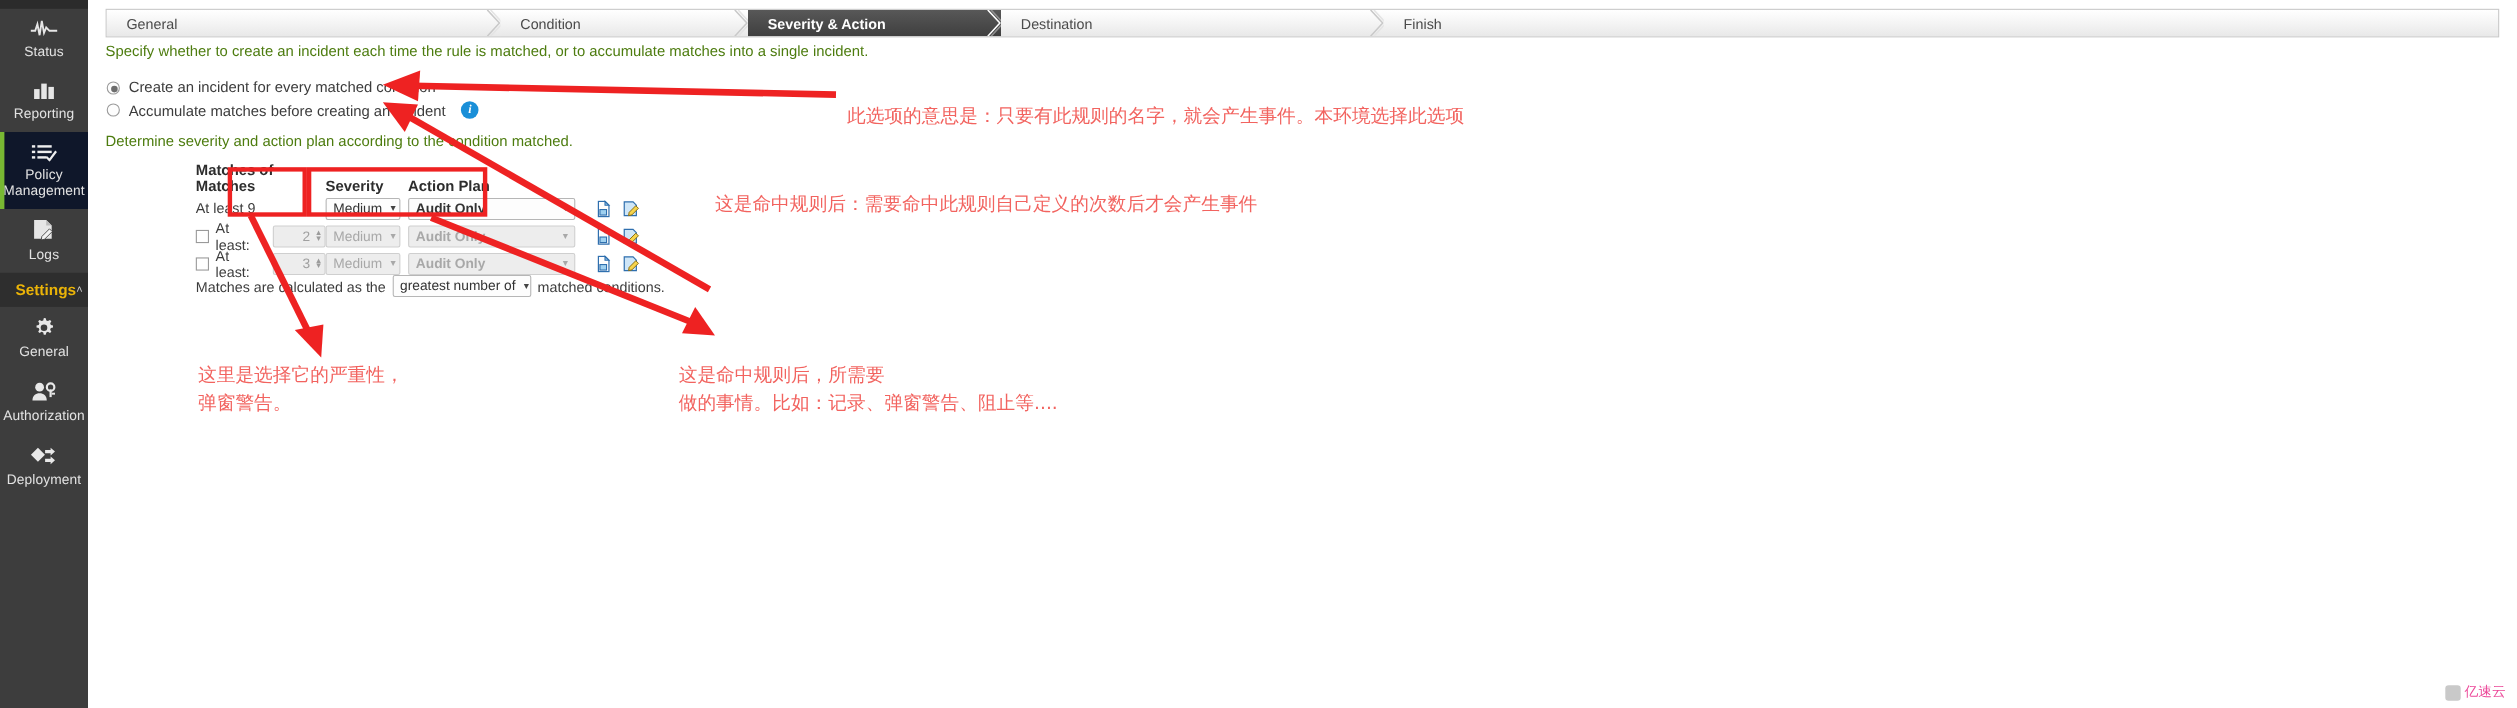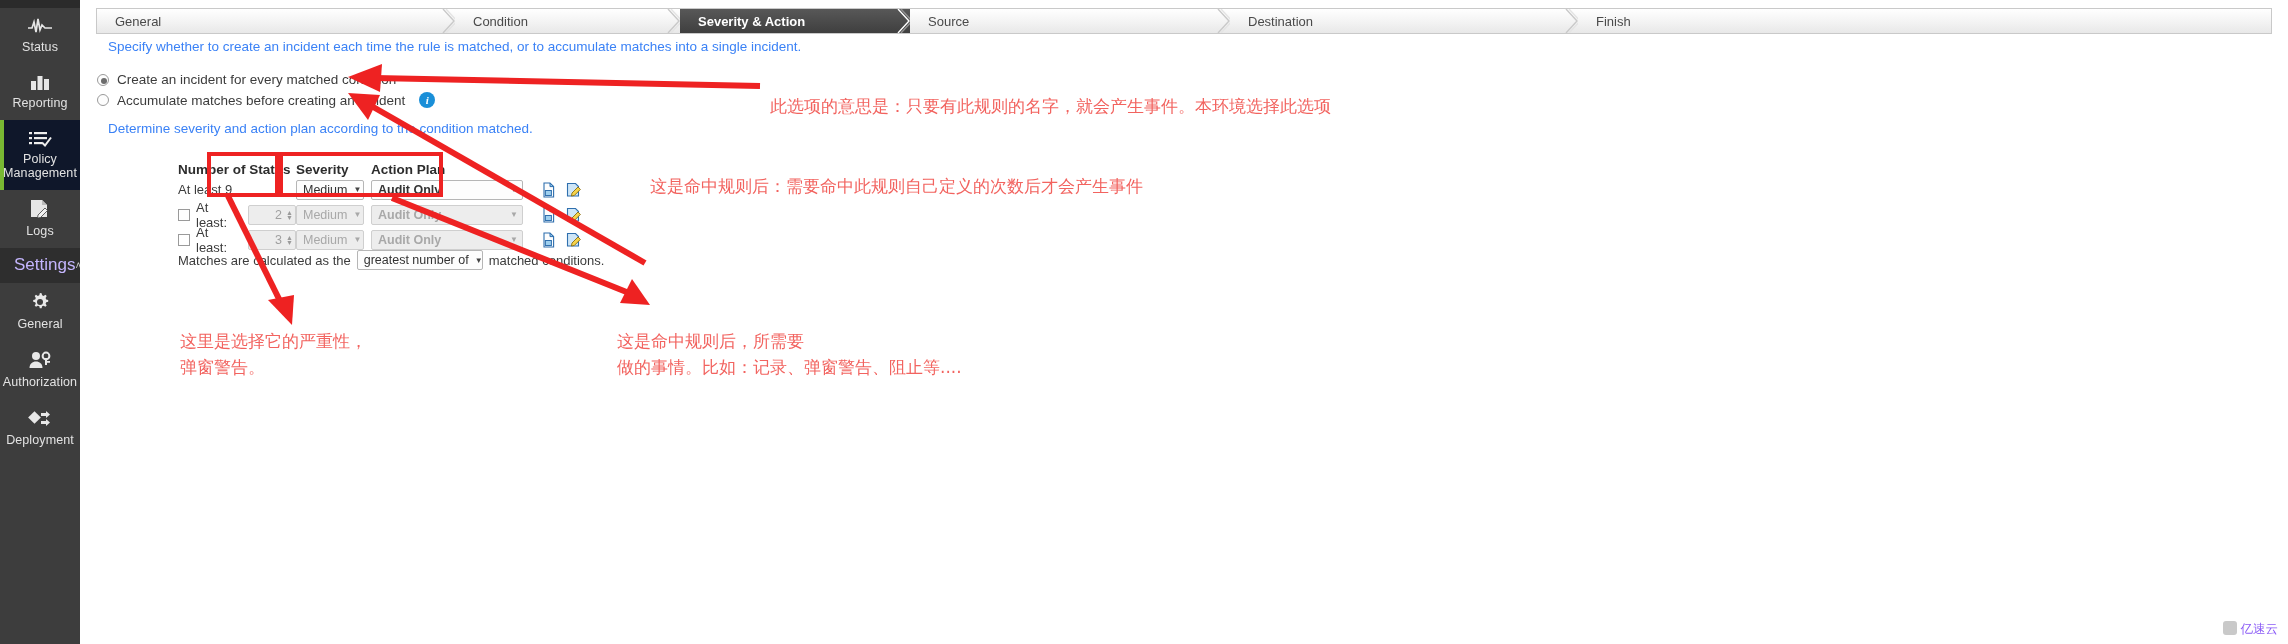"Source" div.wstep { html: <div> <span>Source</span> <span> <svg> <path></path> <path></path> </svg> </span> </div> -> none }
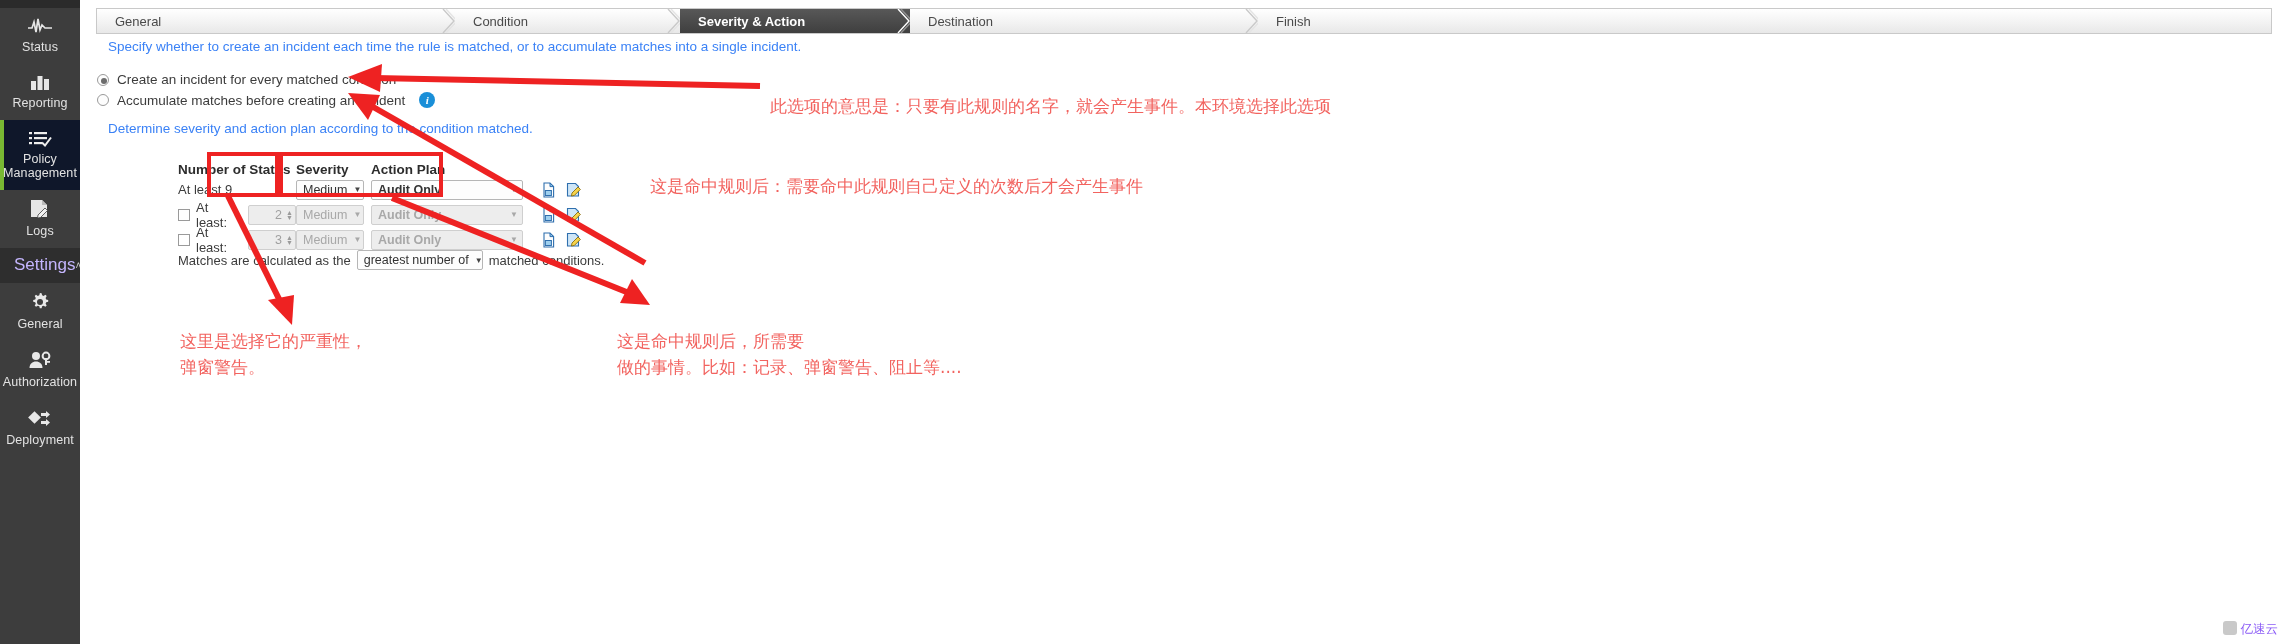"Specify whether to create an" .body-text { color: #3b82f6 -> #4d7c0f; margin-left: 12px -> none }
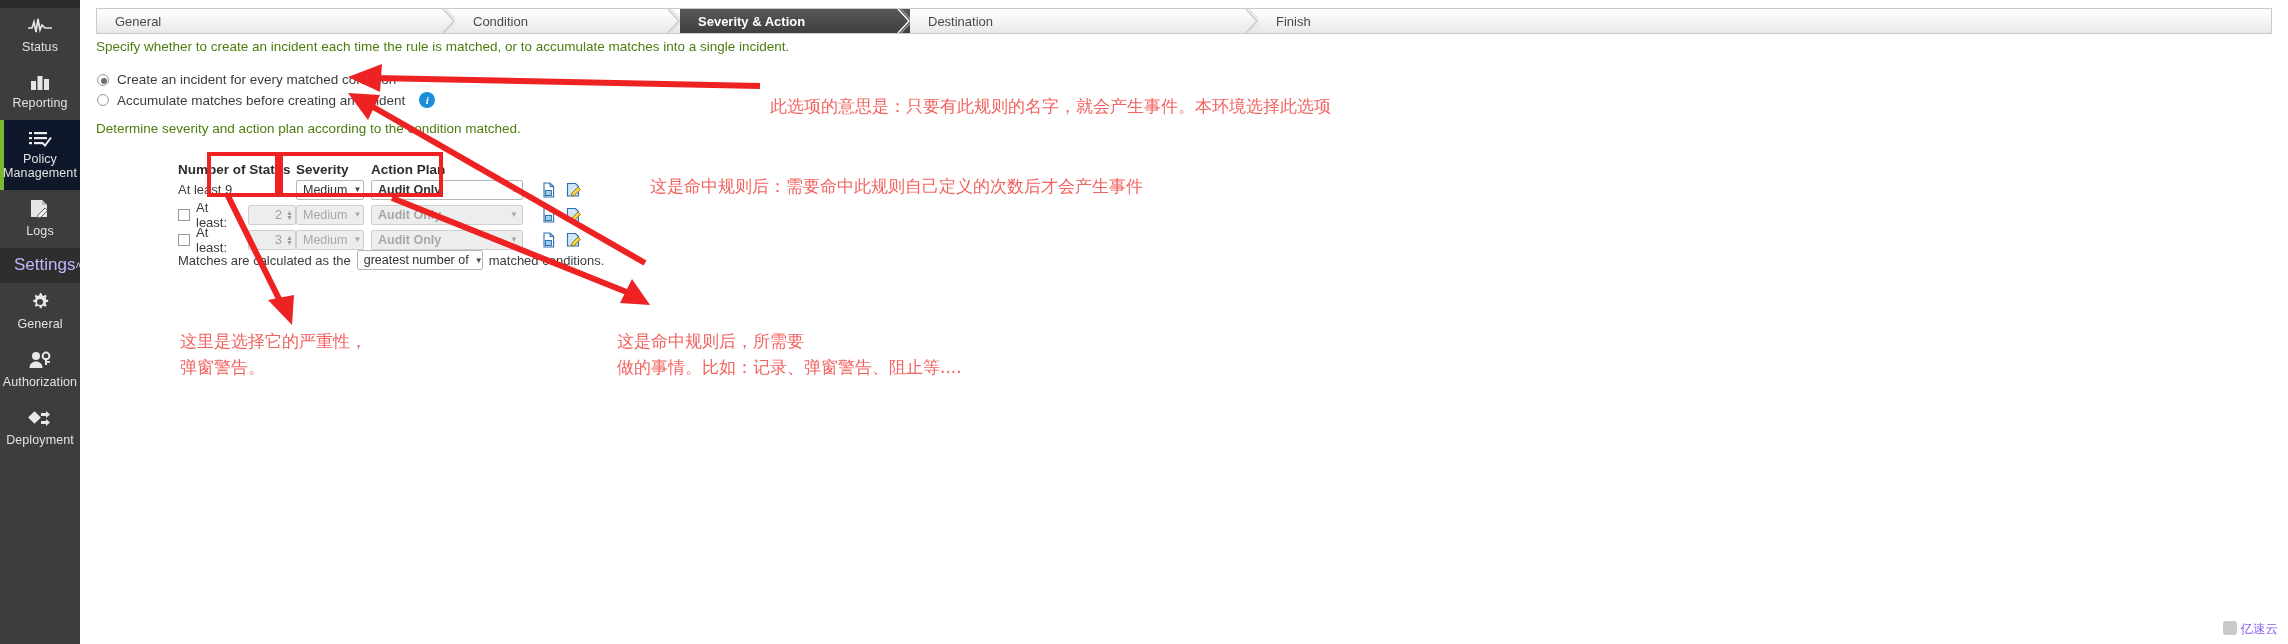"Number of Status" div.gh { text: Number of Status -> Matches of Matches }
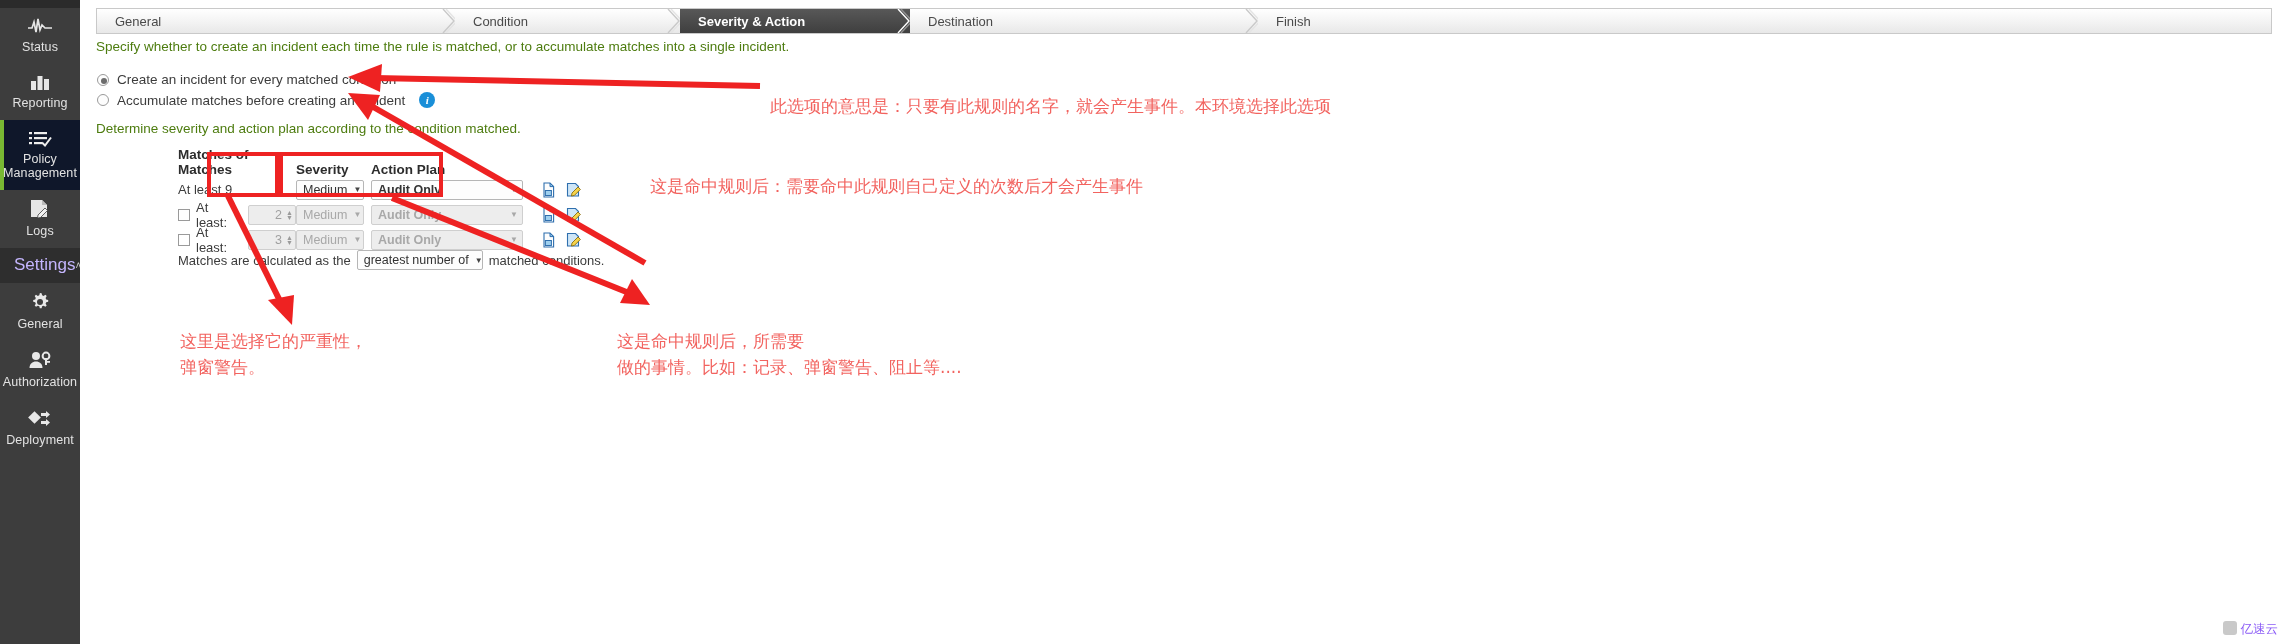"Settings" .nav-section .sec-label { color: #c4b5fd -> #eab308; font-size: 17px -> 14px; font-weight: normal -> bold }
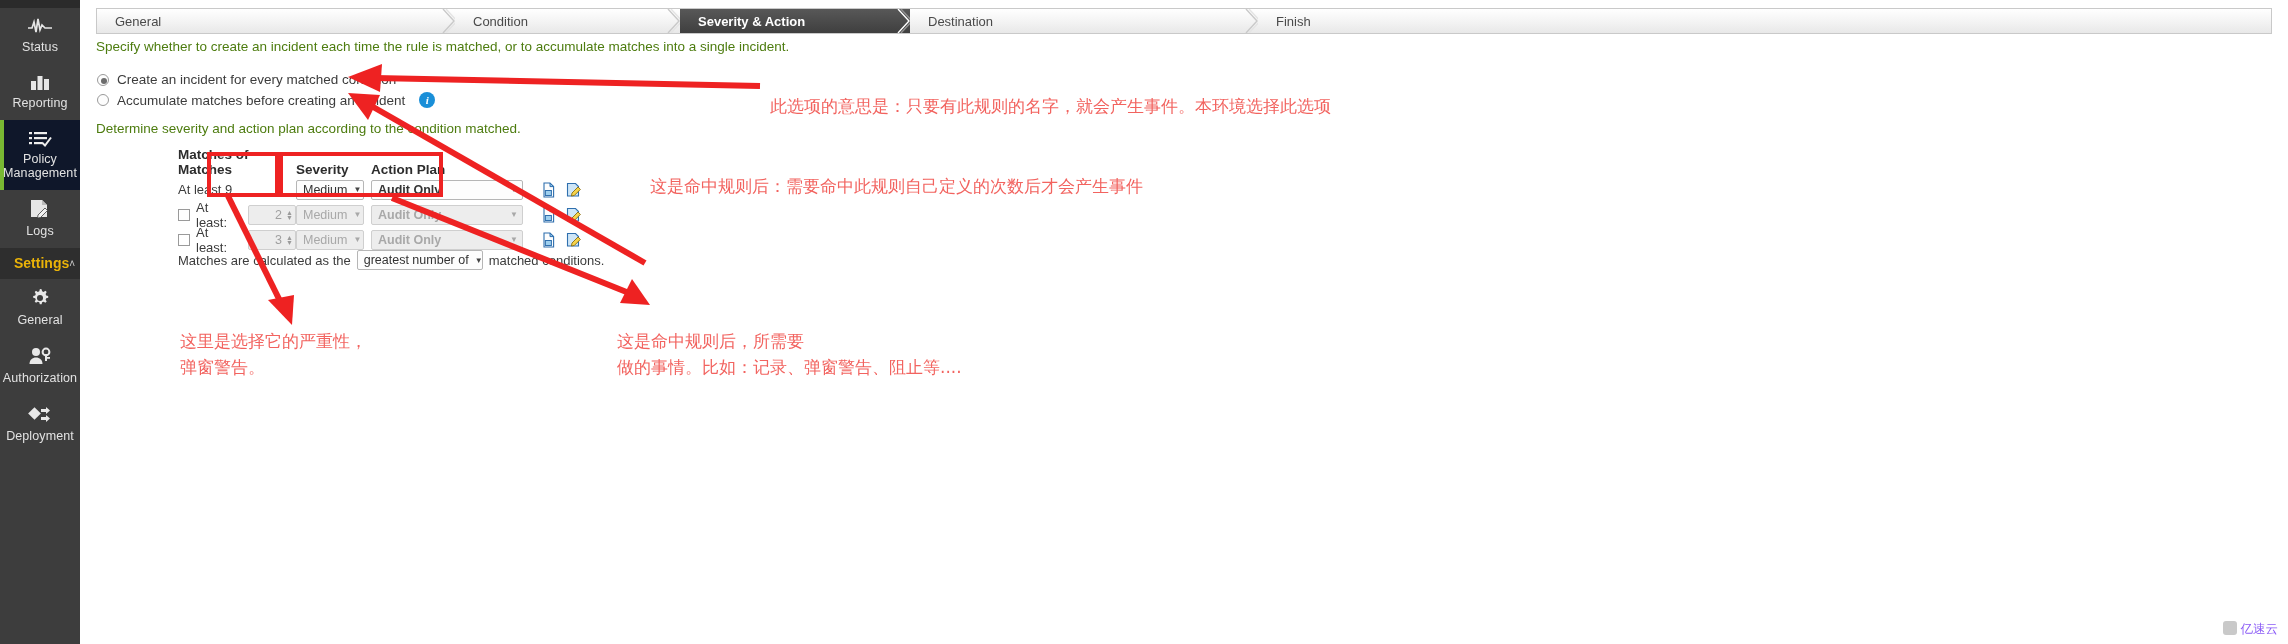"亿速云" #watermark { align-items: none -> center; color: #8b5cf6 -> #ec4899 }
